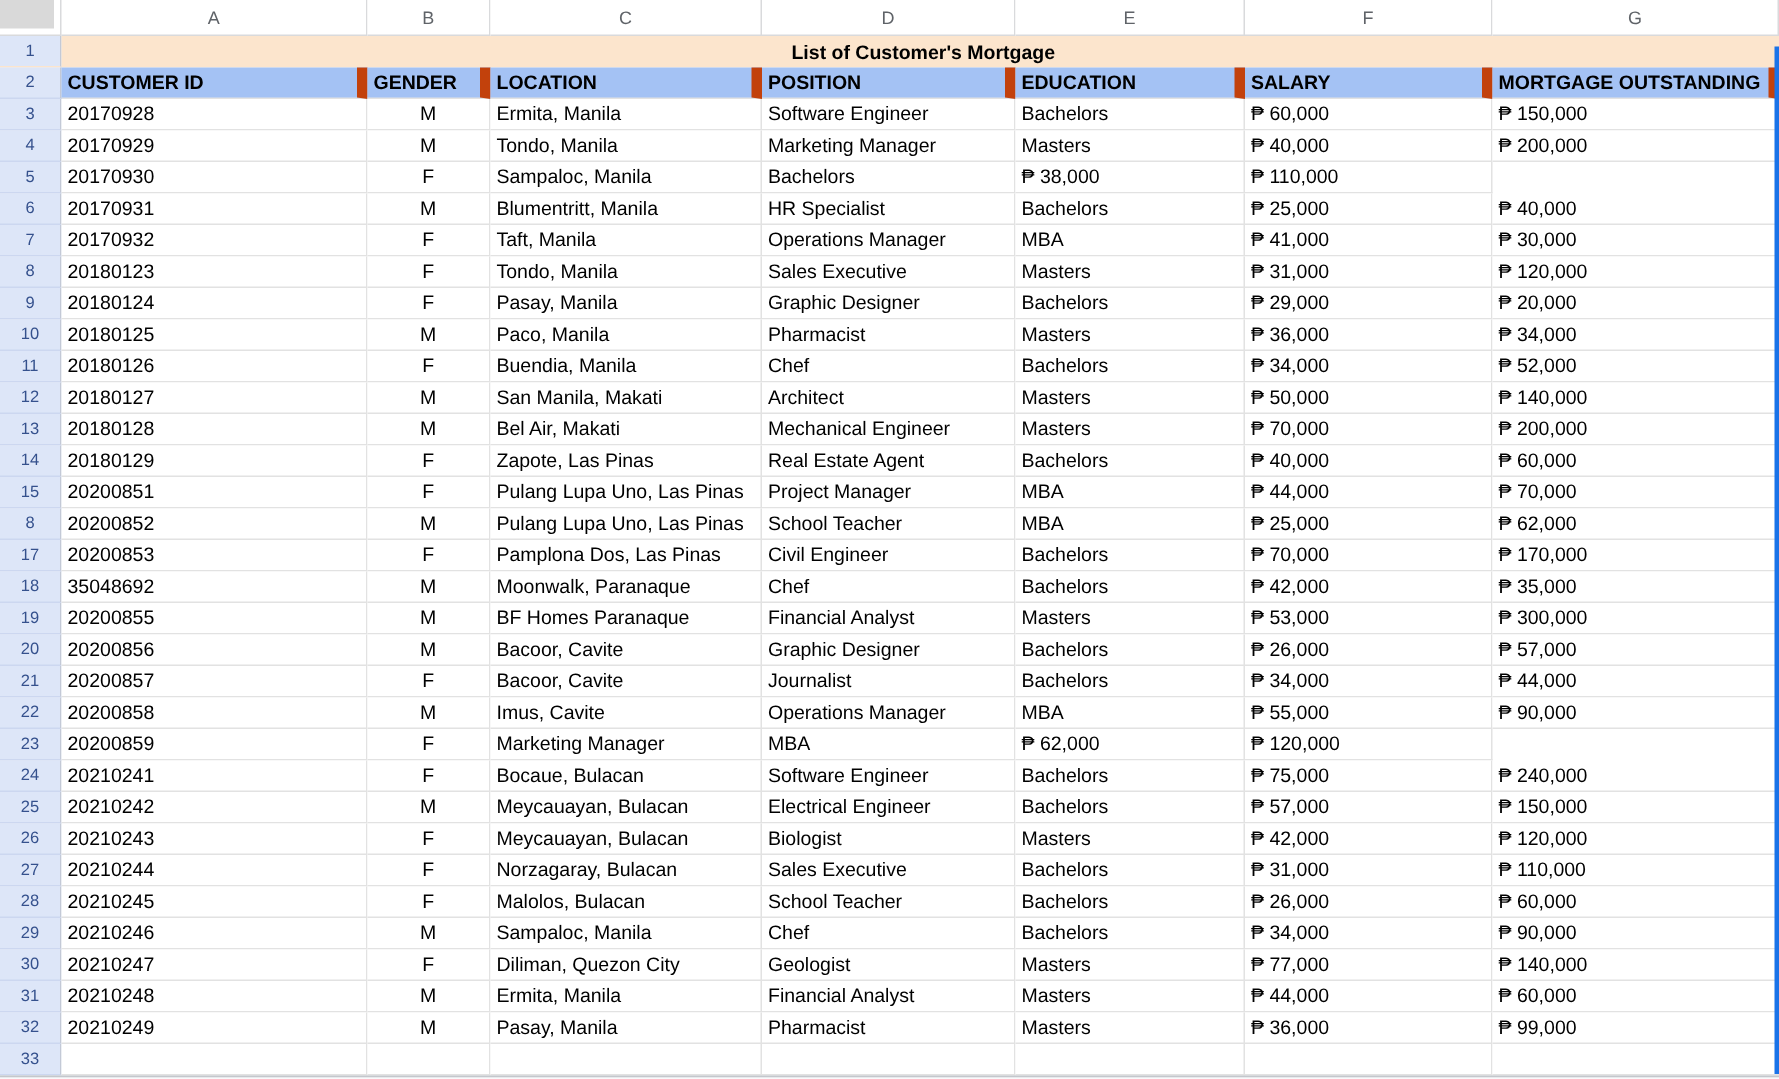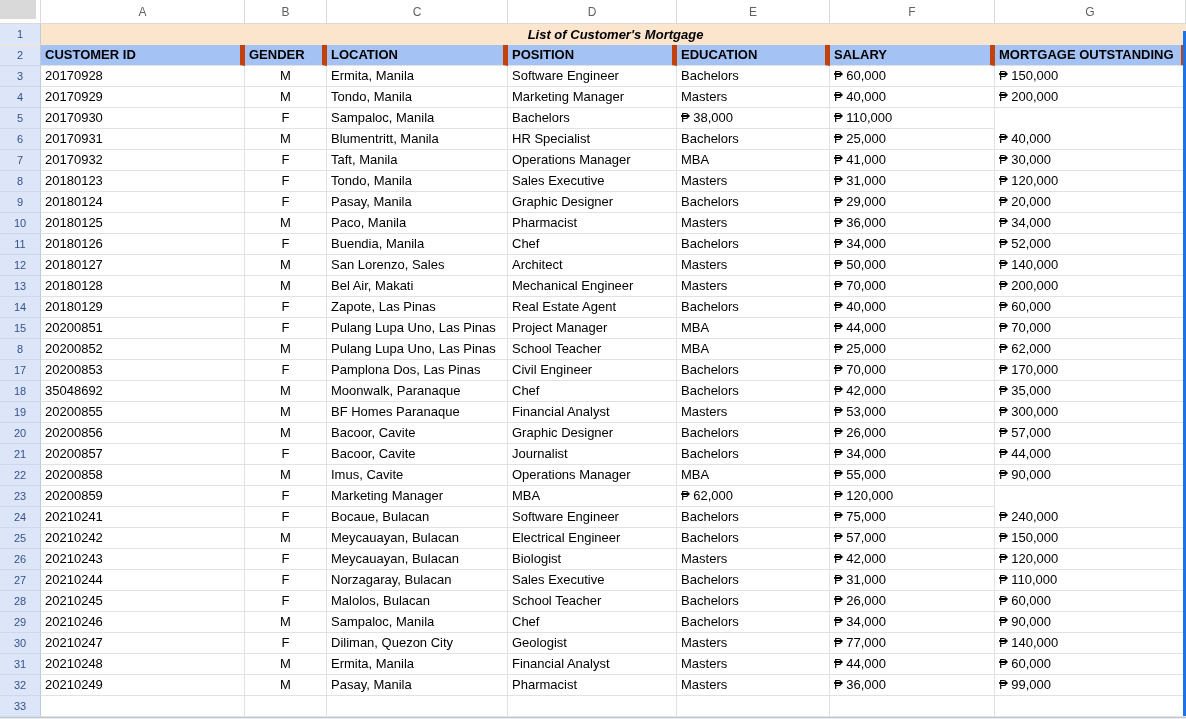"List of Customer's Mortgage" .title-cell { font-style: italic -> none }
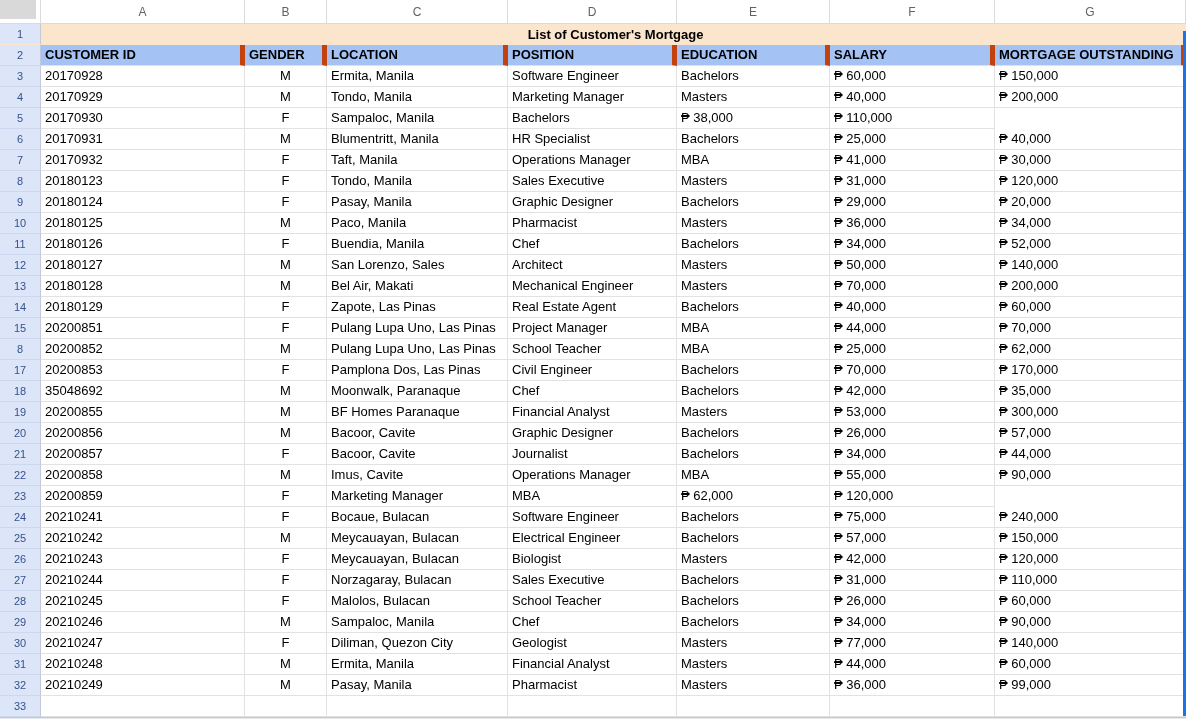"CUSTOMER ID" .hcell { border-right: 5px solid #c2410c -> 7px solid #c2410c }
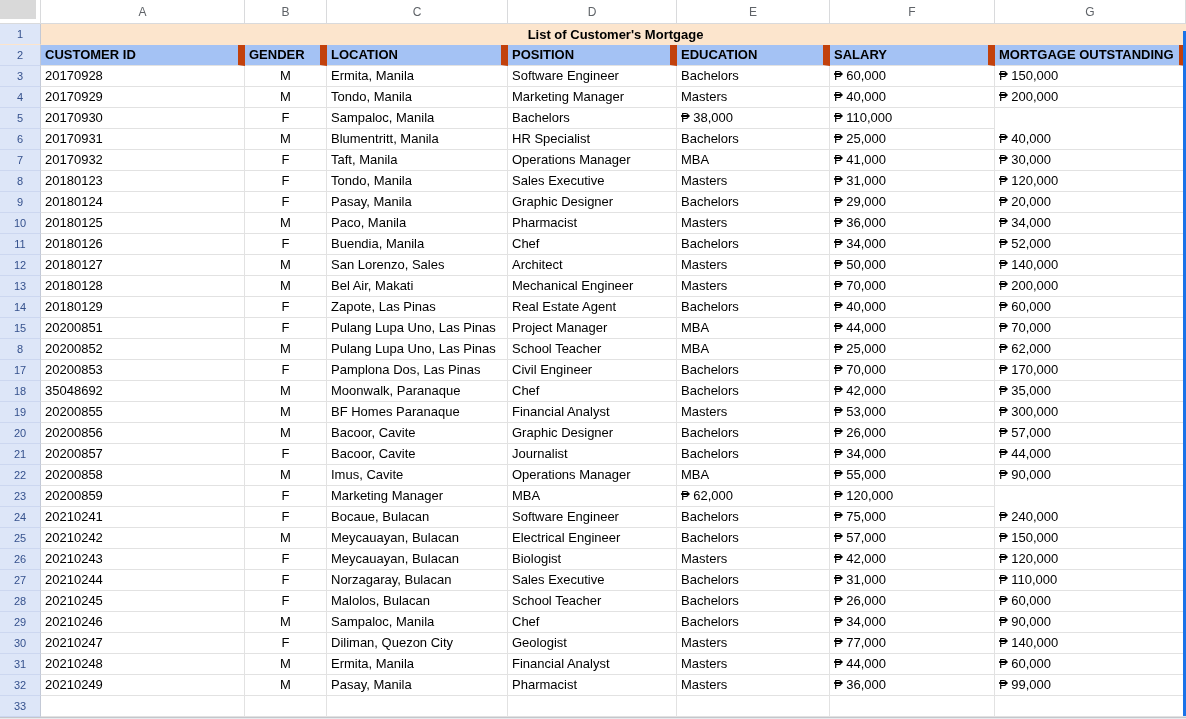"San Lorenzo, Sales" div.cell { text: Lorenzo, Sales -> Manila, Makati }
